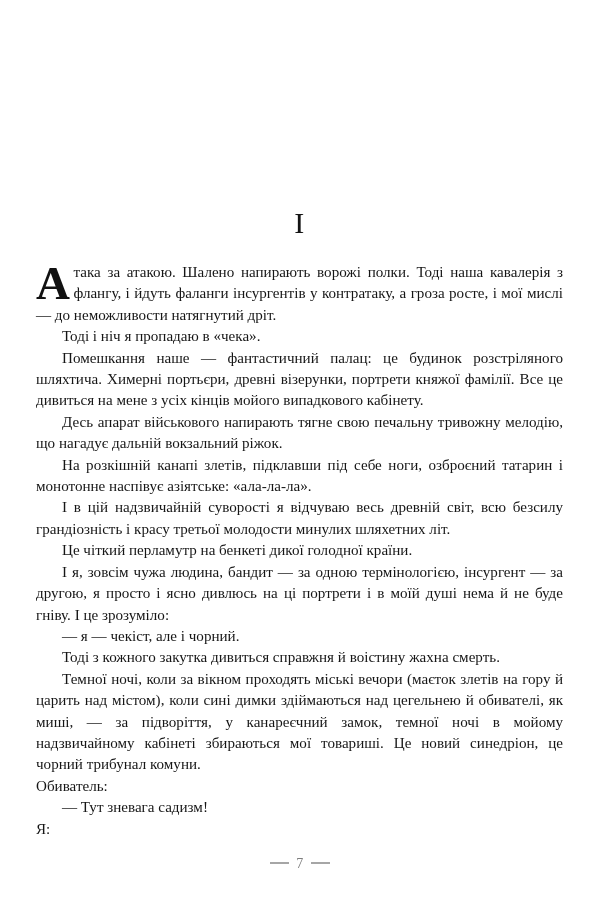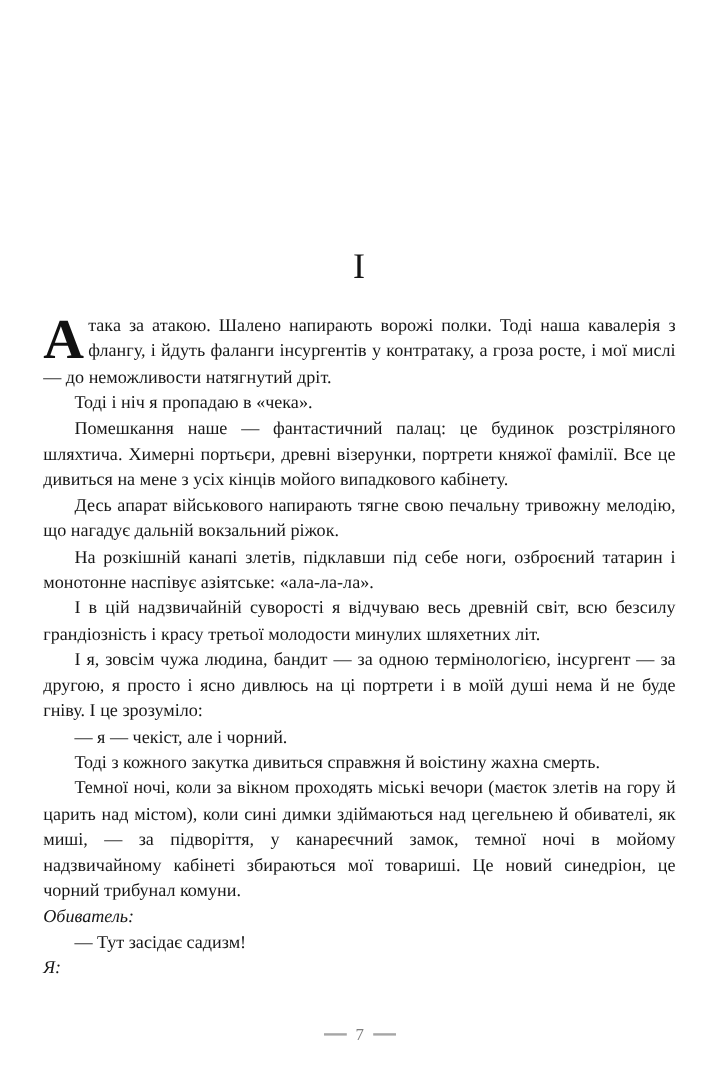"Це чіткий перламутр на бенкеті" p { html: none -> <p><span>Це чіткий перламутр на бенкеті дикої голодної країни.</span></p> }
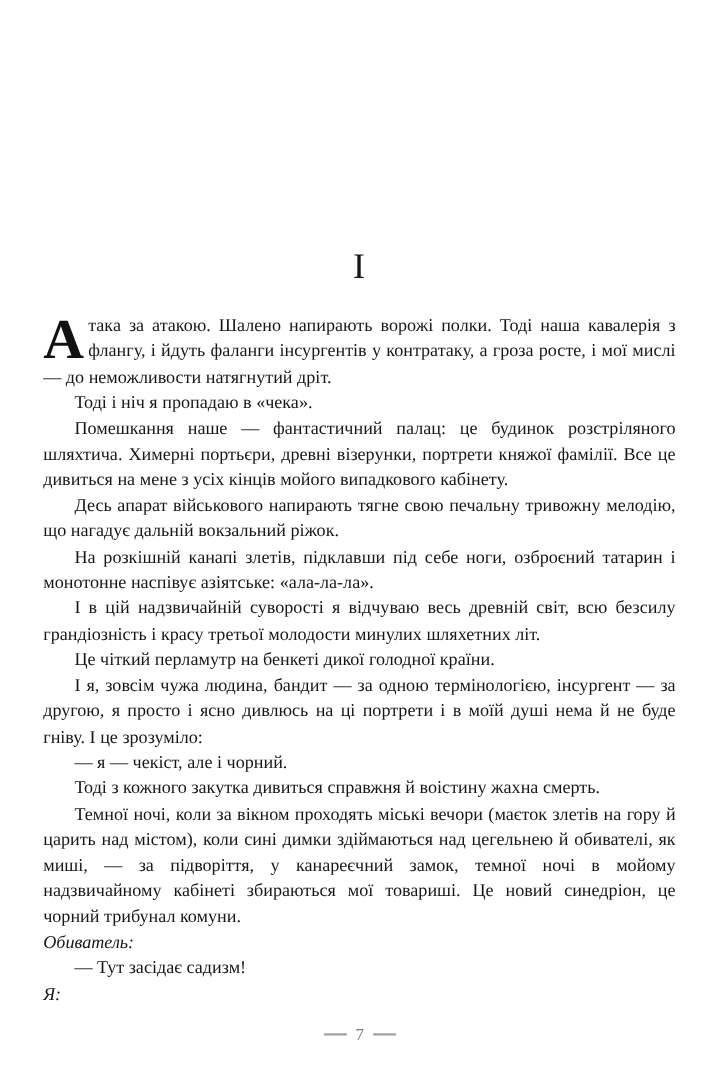"Обиватель:" .body-text p.no-indent { font-style: italic -> none }
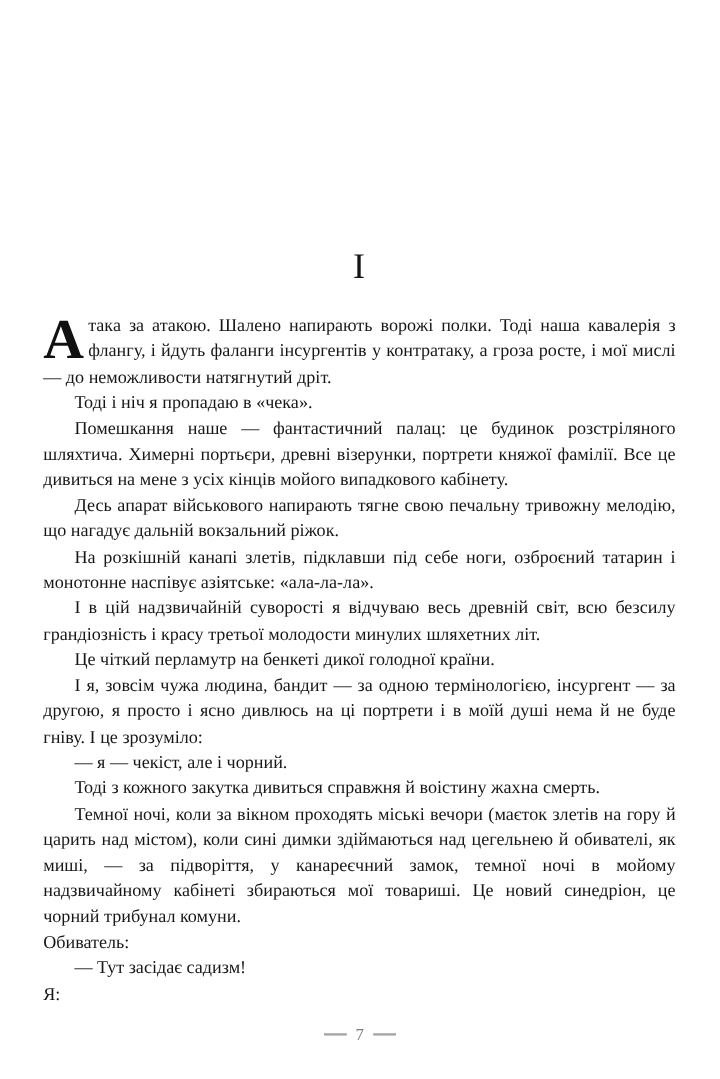"— Тут засідає садизм!" span { text: засідає -> зневага }
